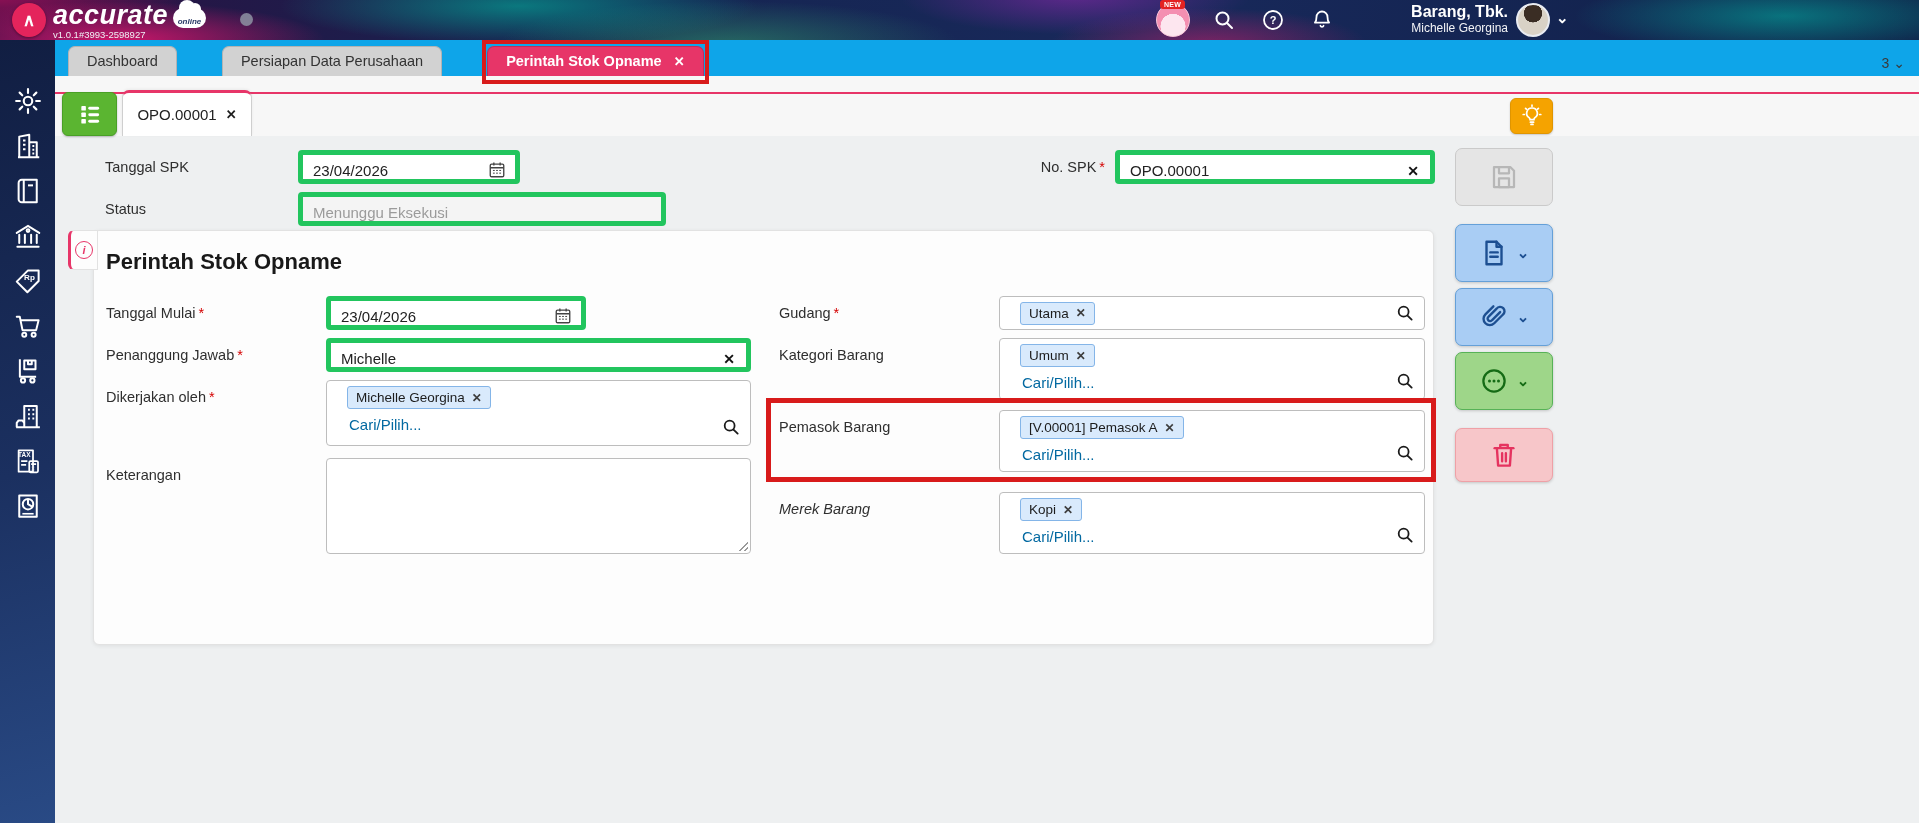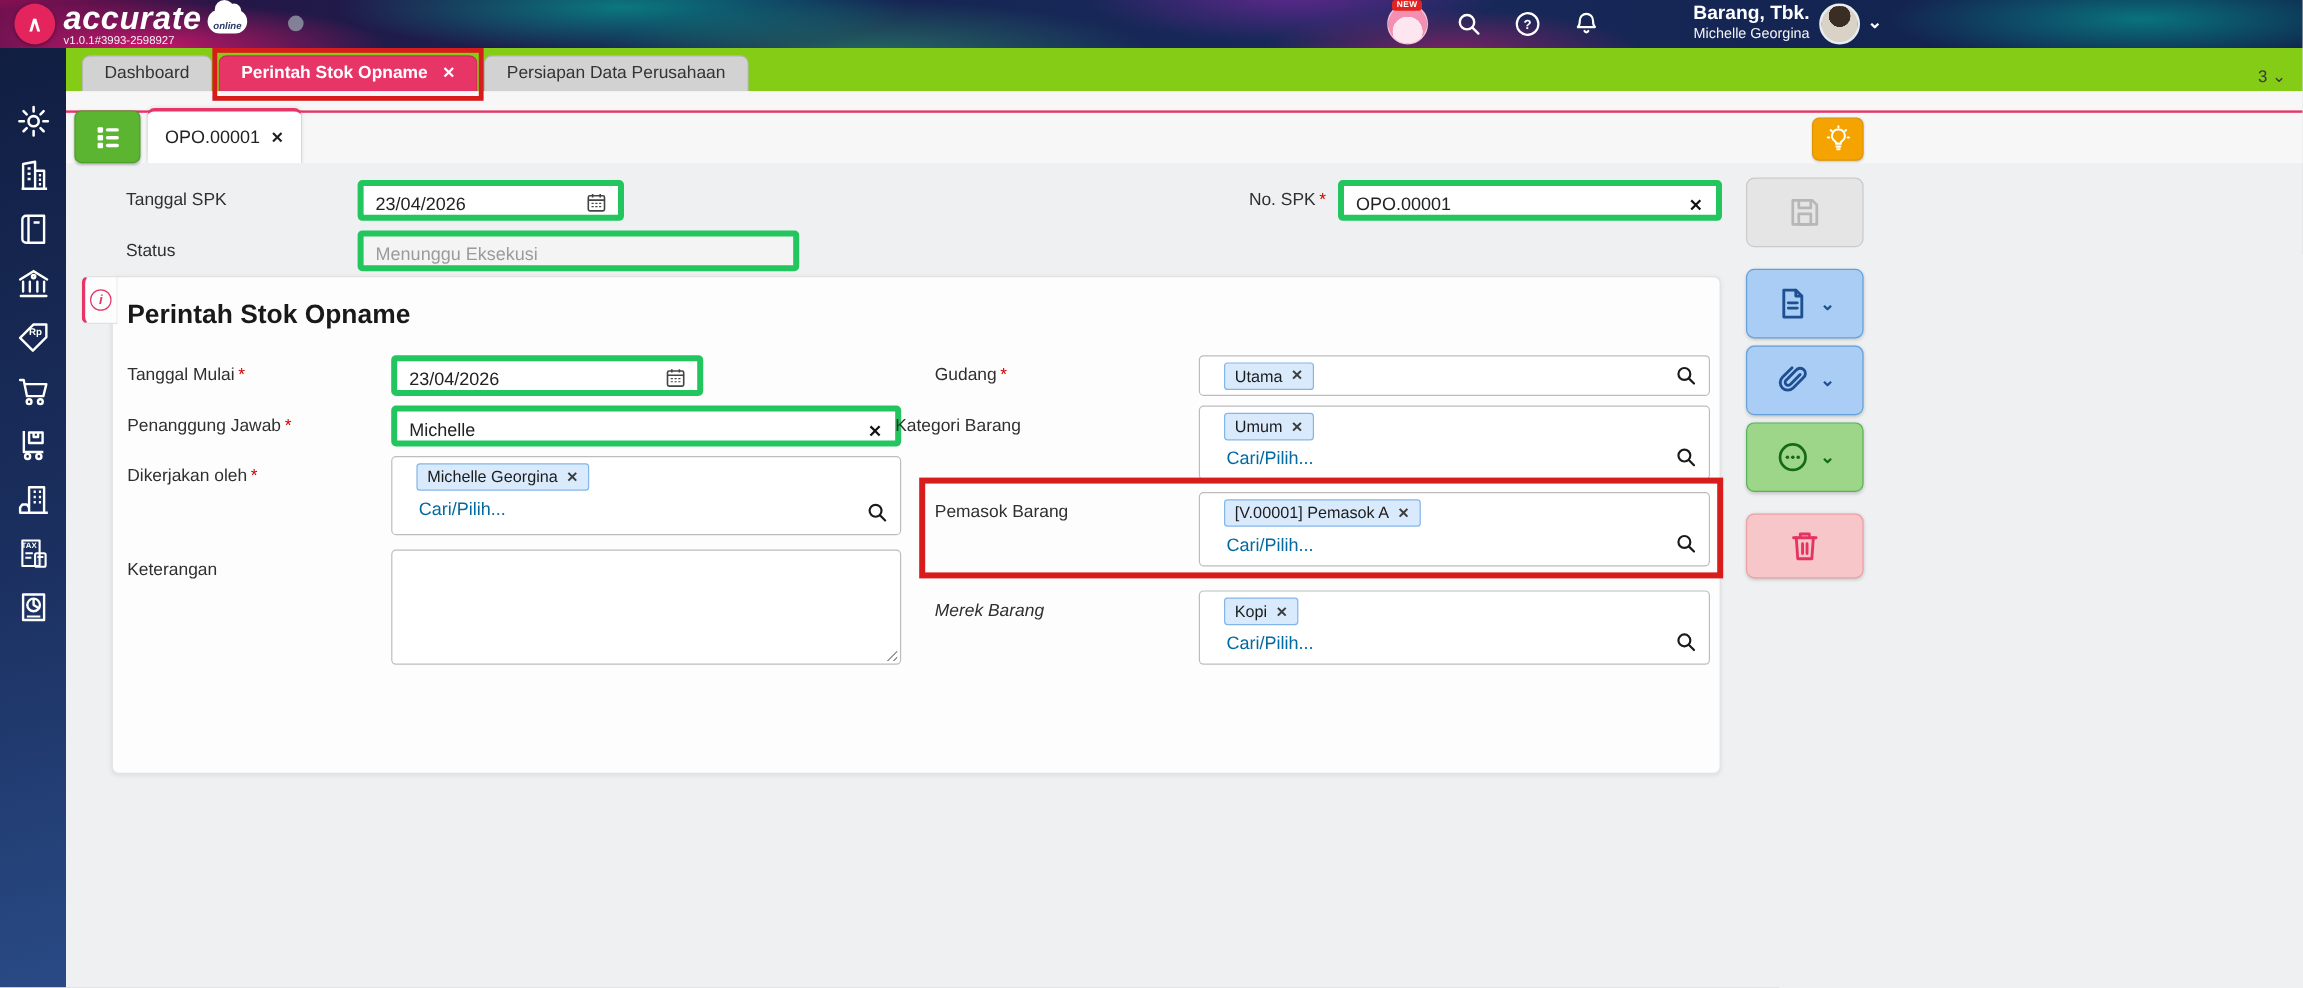"Dashboard" .tabbar { background: #84cc16 -> #0ea5e9; gap: none -> 40px }
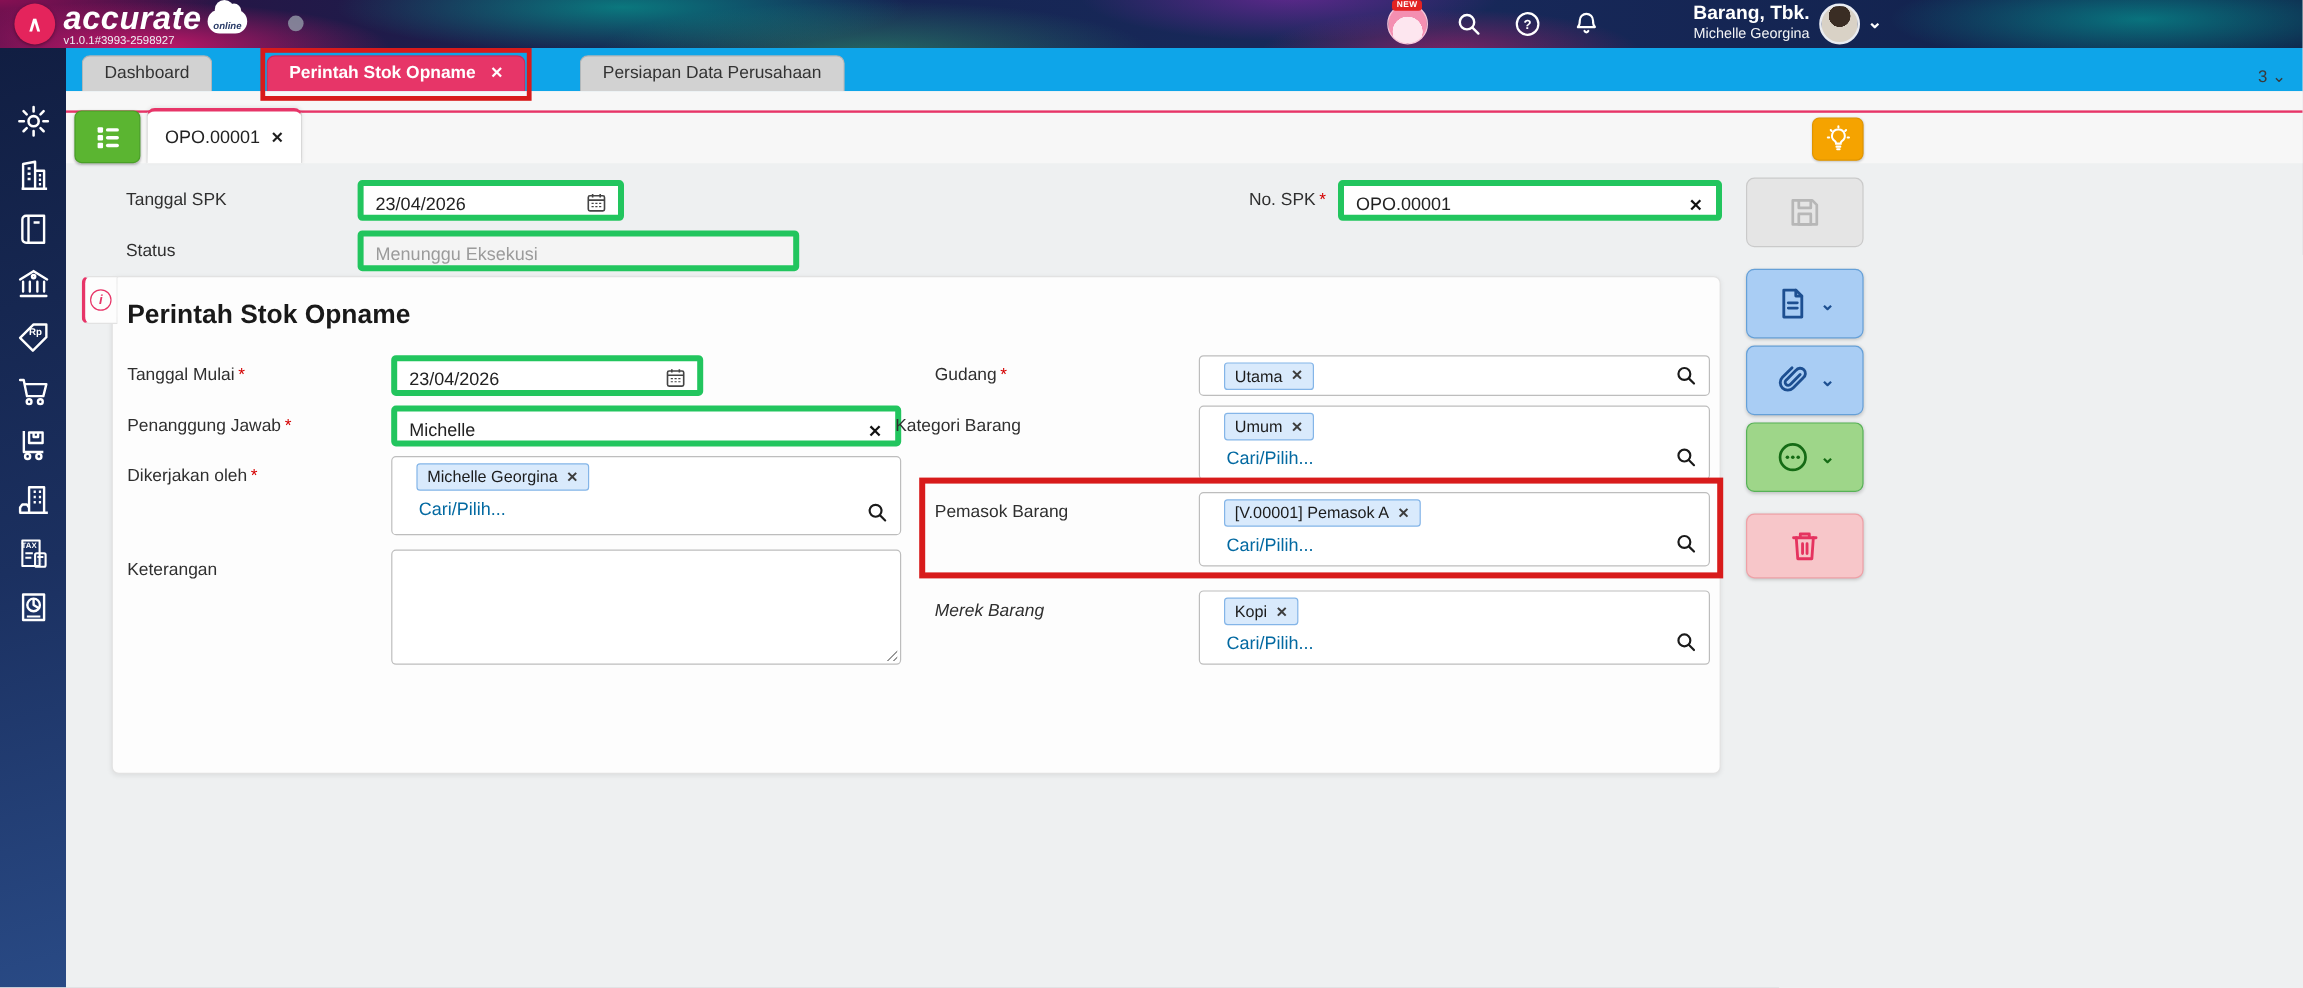"Perintah Stok Opname ✕" div.tab { order: before "Persiapan Data Perusahaan" -> after "Persiapan Data Perusahaan" }
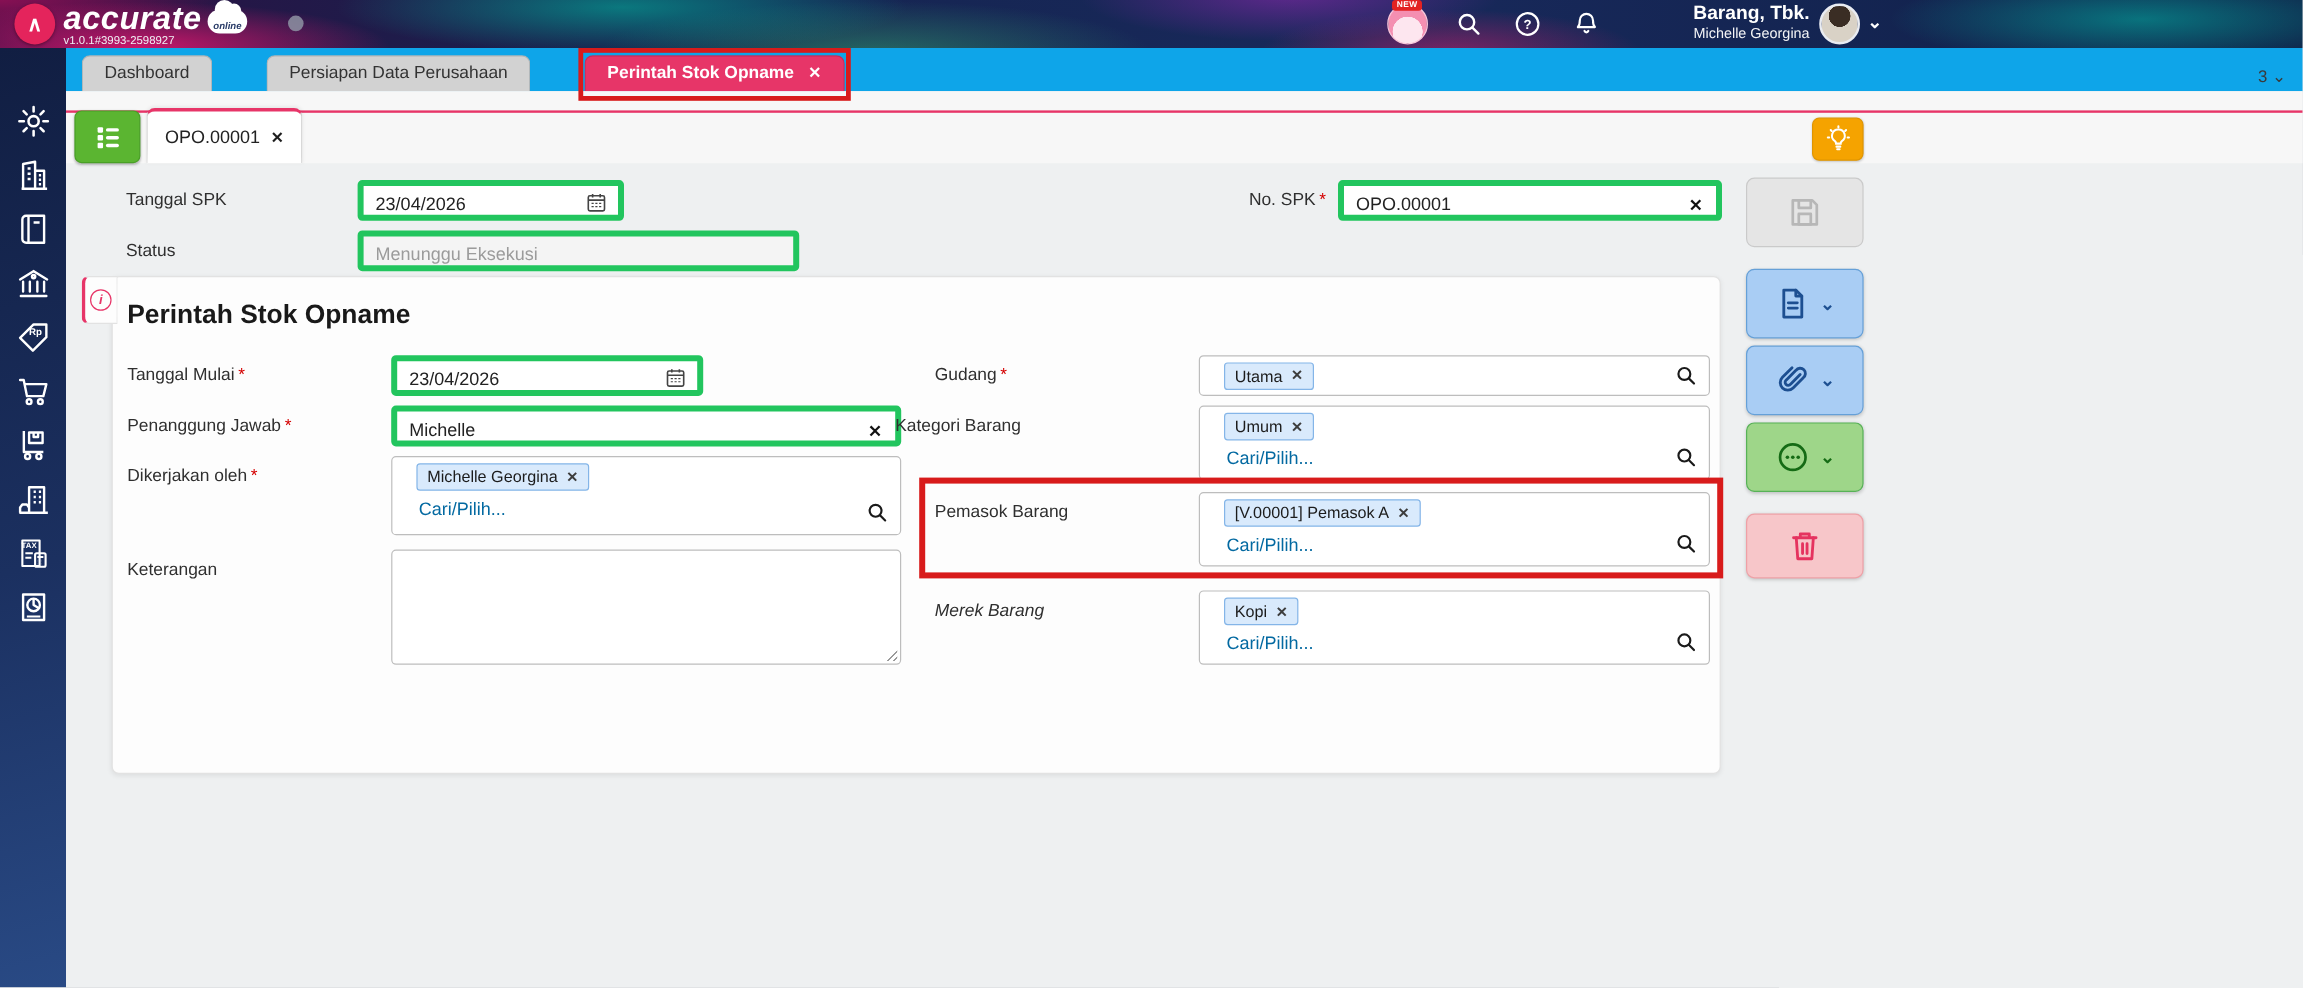"Kategori Barang" div.lbl { left: 652px -> 685px }
